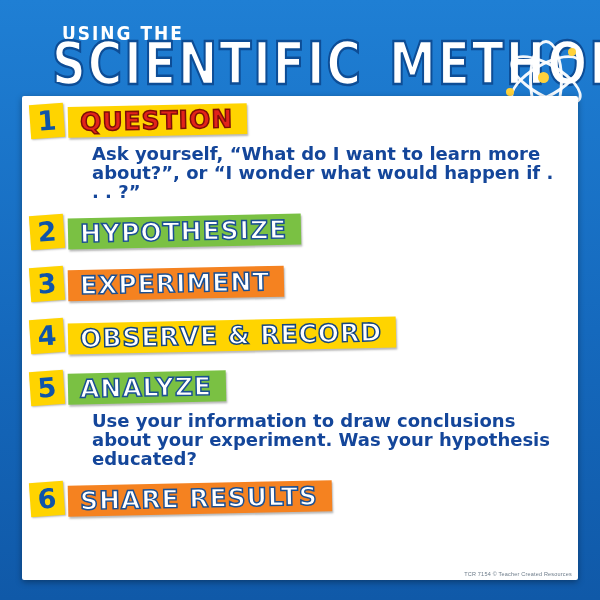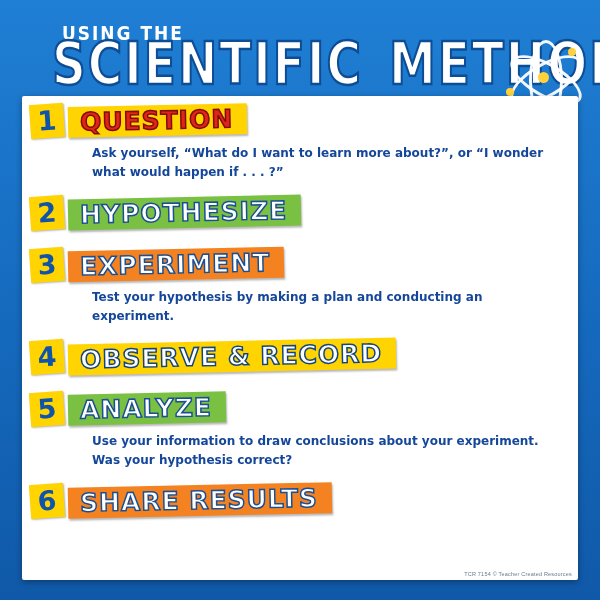"Ask yourself, “What do I" .step-body { font-size: 12px -> 18px }
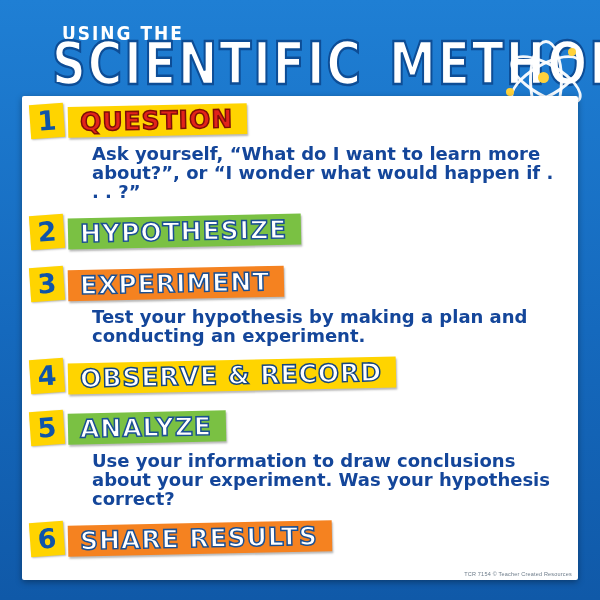"Test your hypothesis by making" div.step-body { html: <div>Test your hypothesis by making a plan and conducting an experiment.</div> -> none }
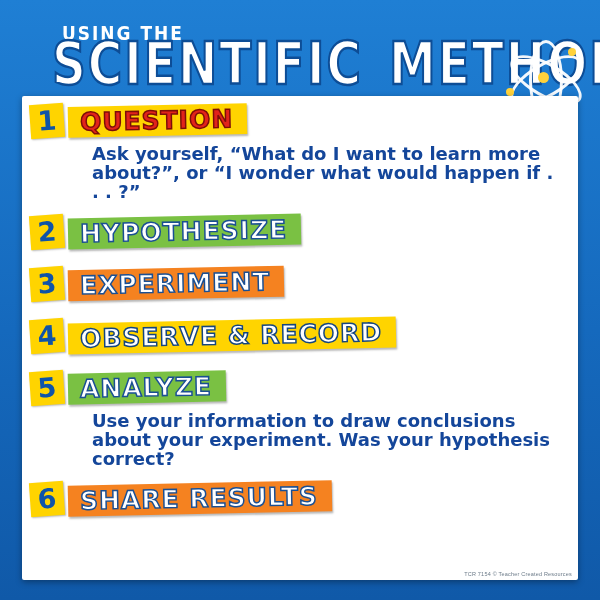"Use your information to draw" div.step-body { text: correct -> educated }
